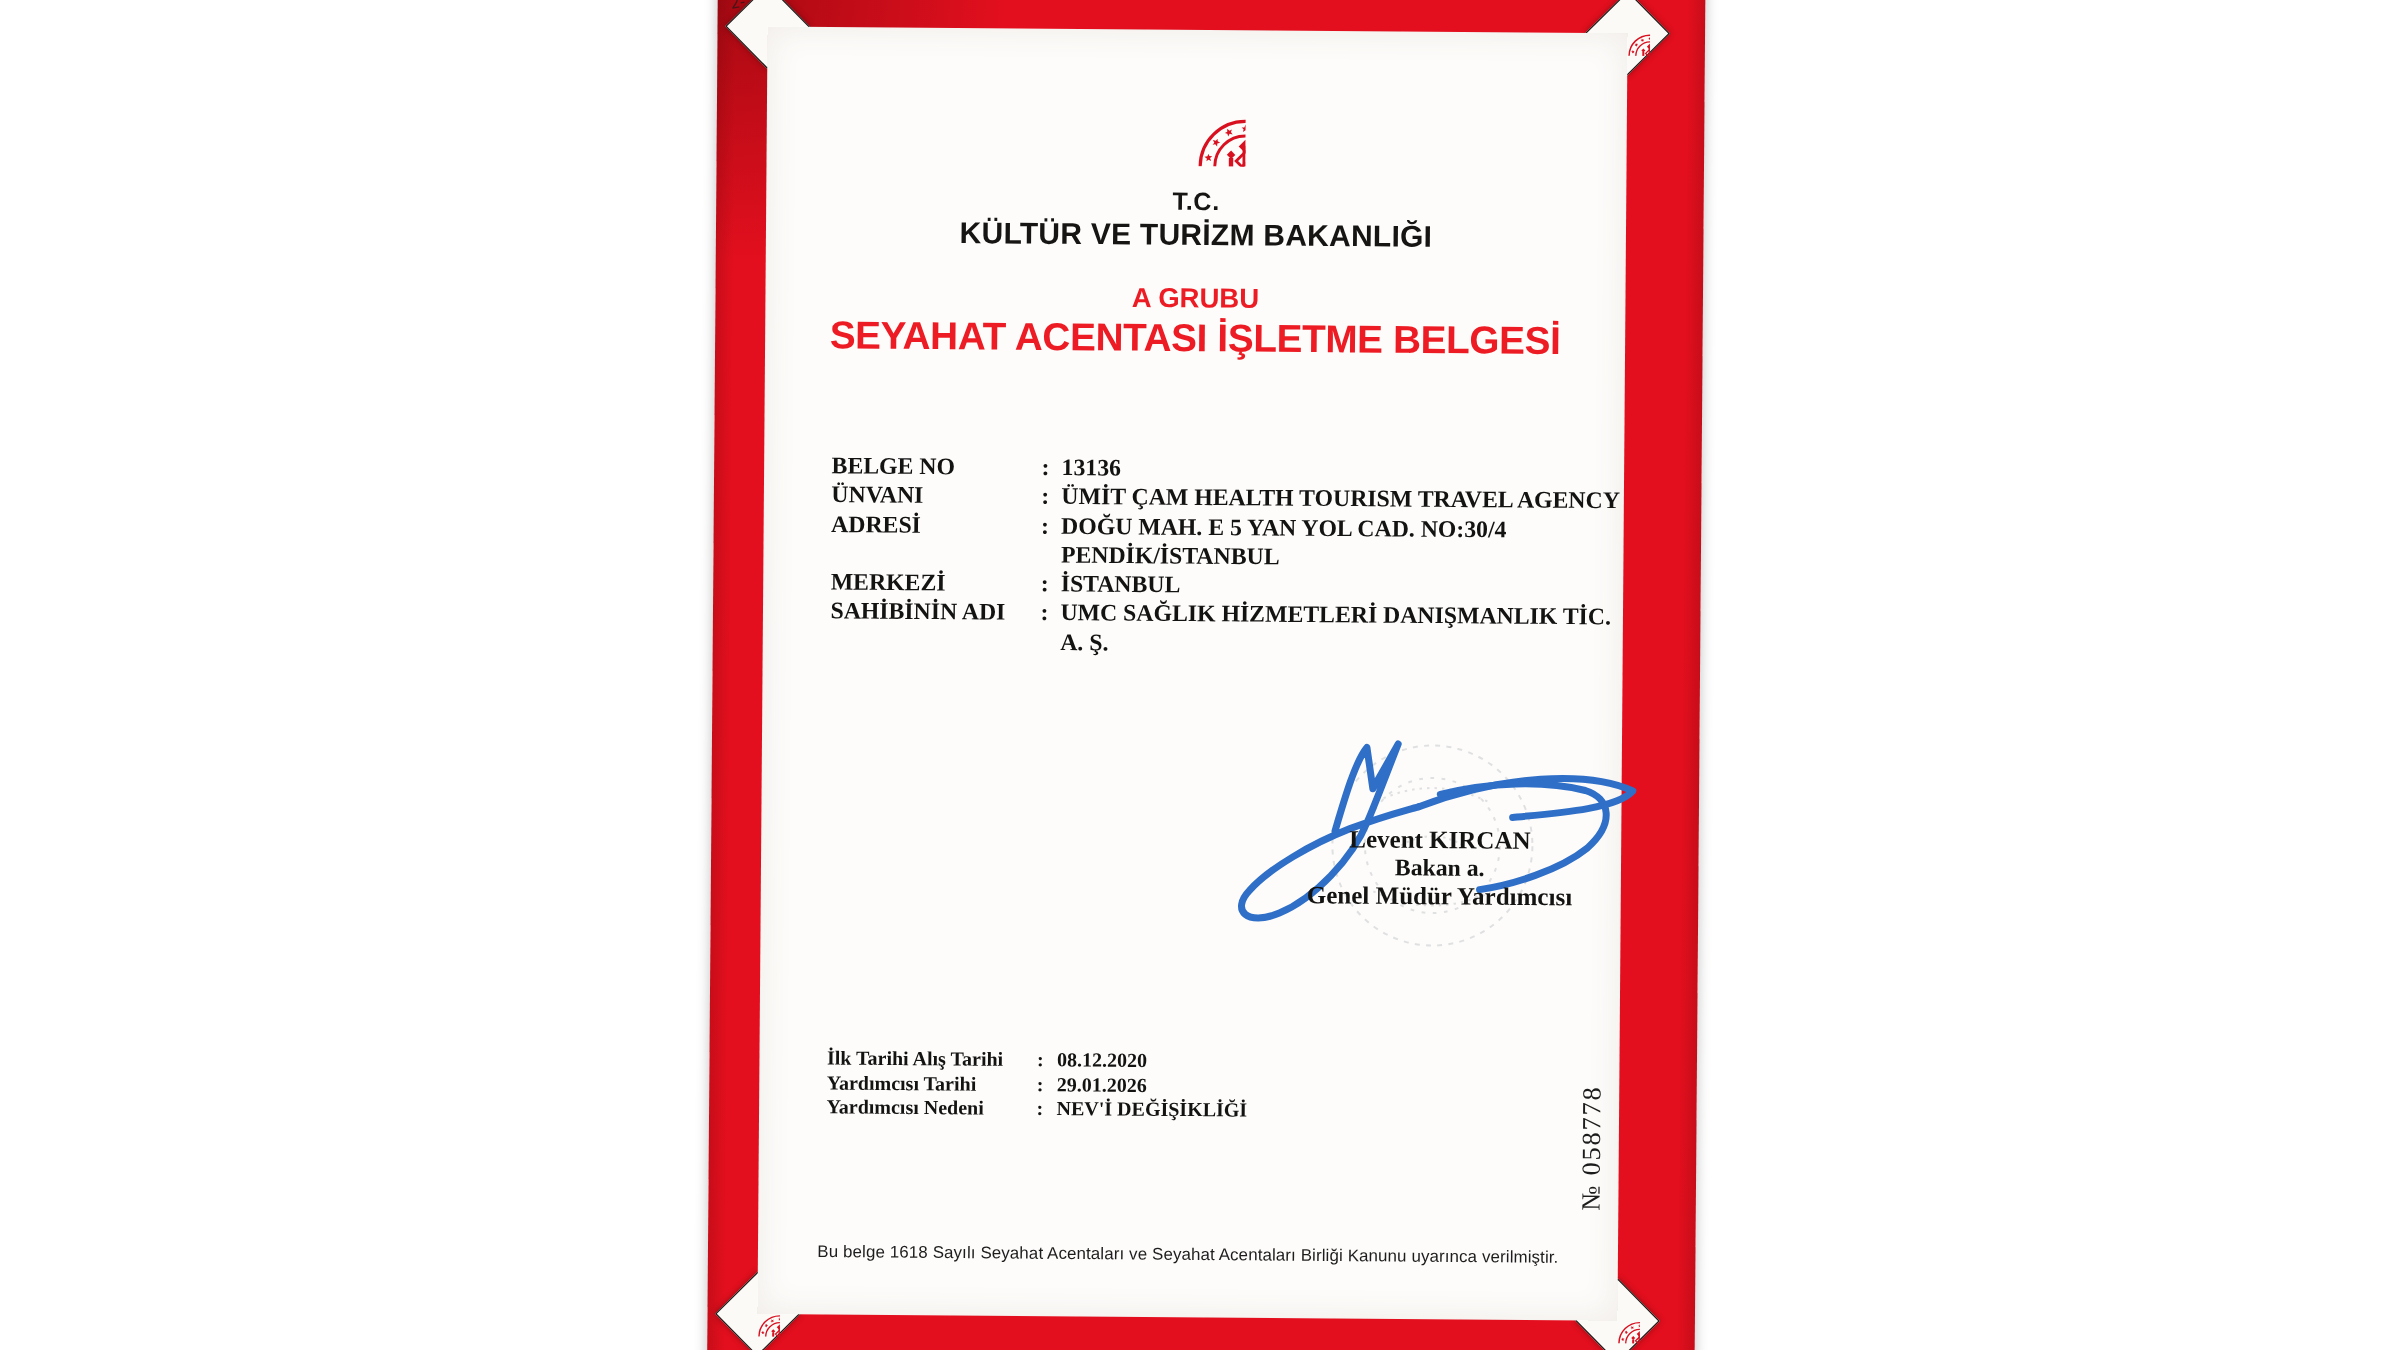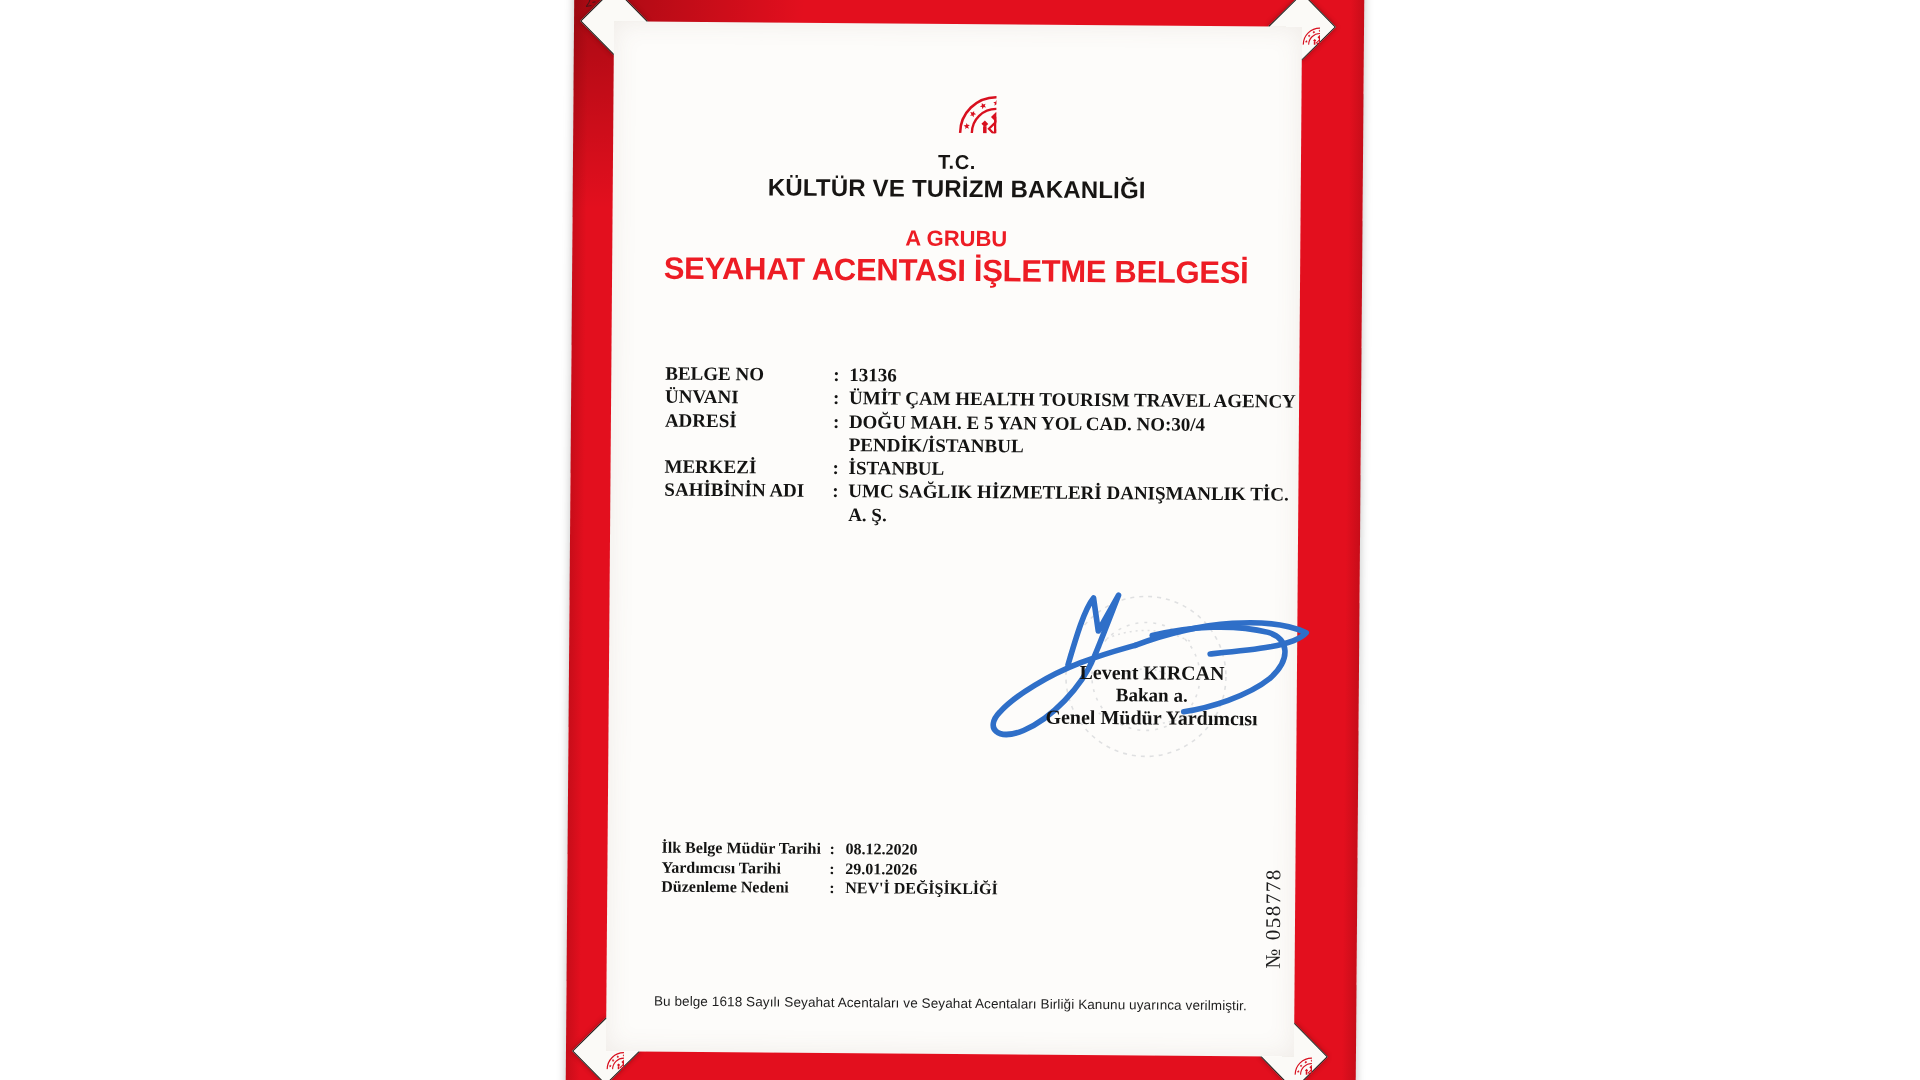"İlk Belge Müdür Tarihi" span { text: Belge Müdür -> Tarihi Alış }
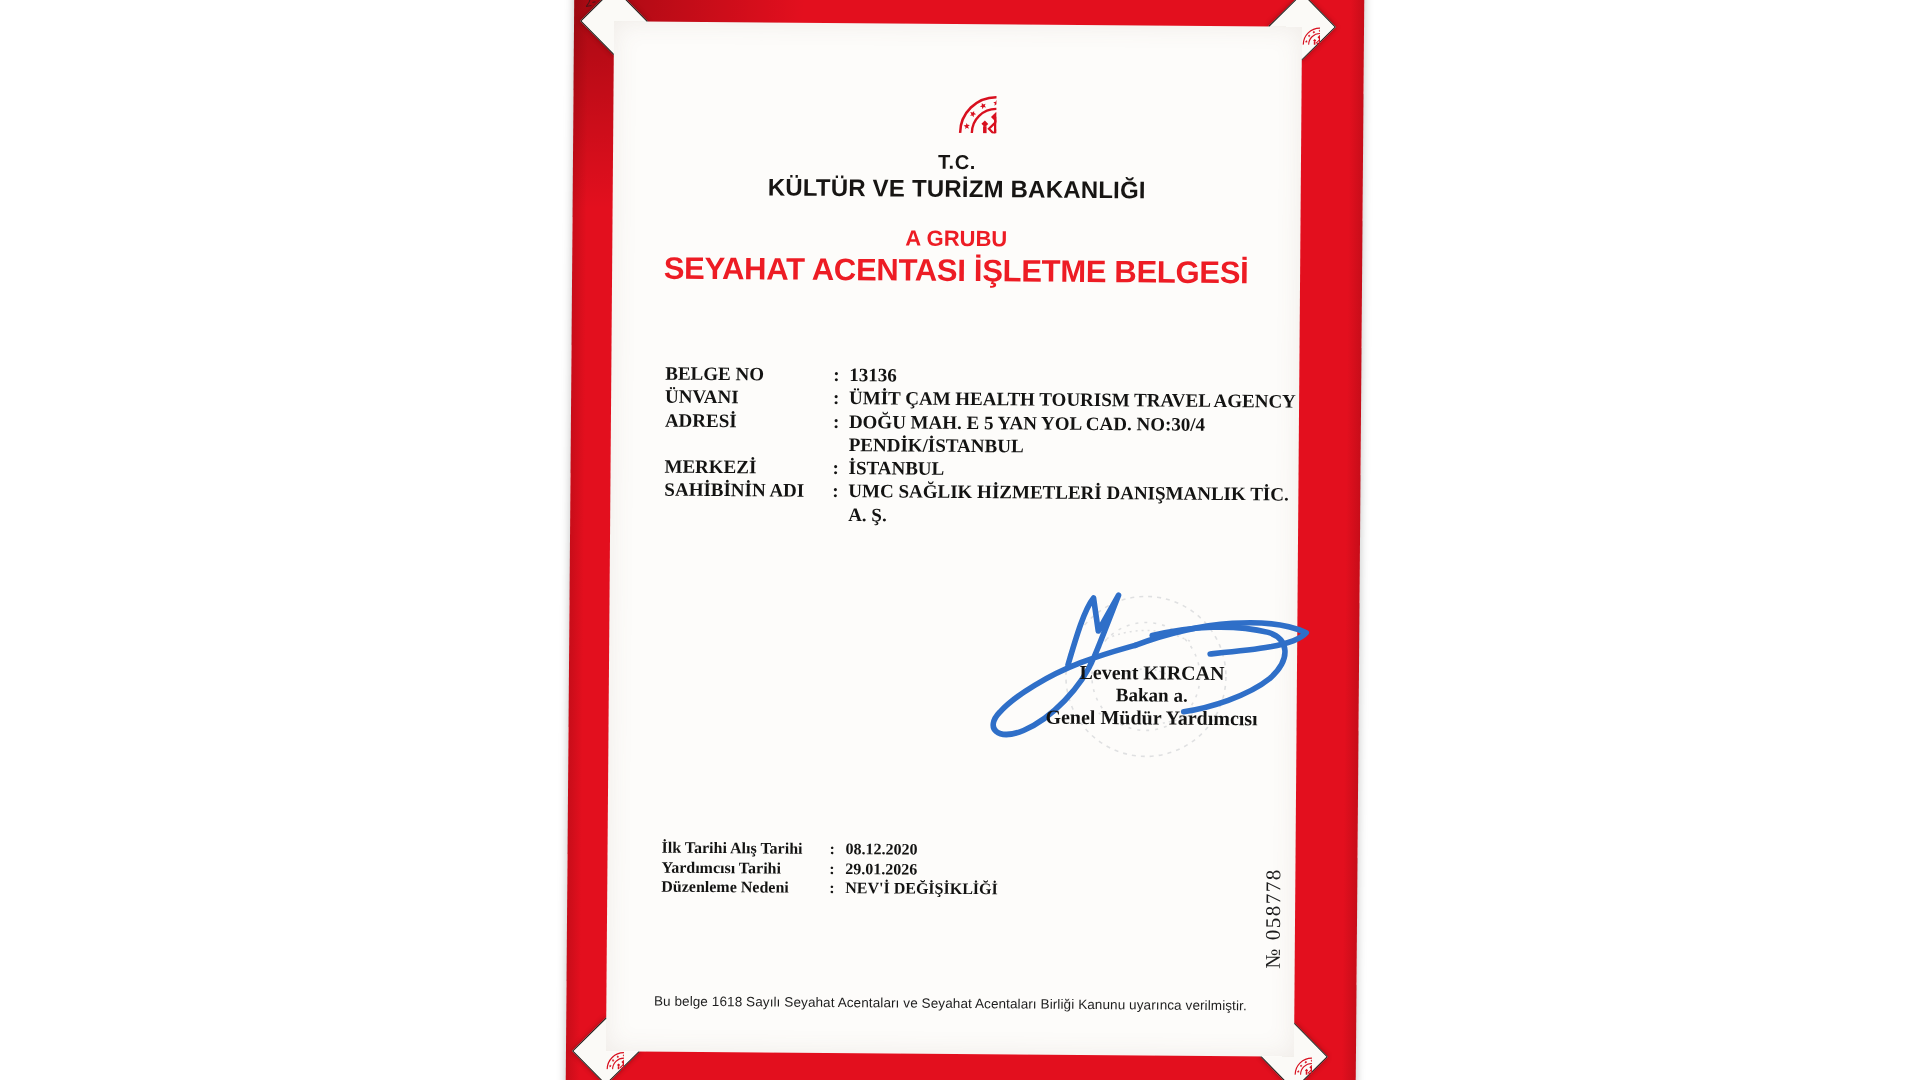"Düzenleme Nedeni" span { text: Düzenleme -> Yardımcısı }
